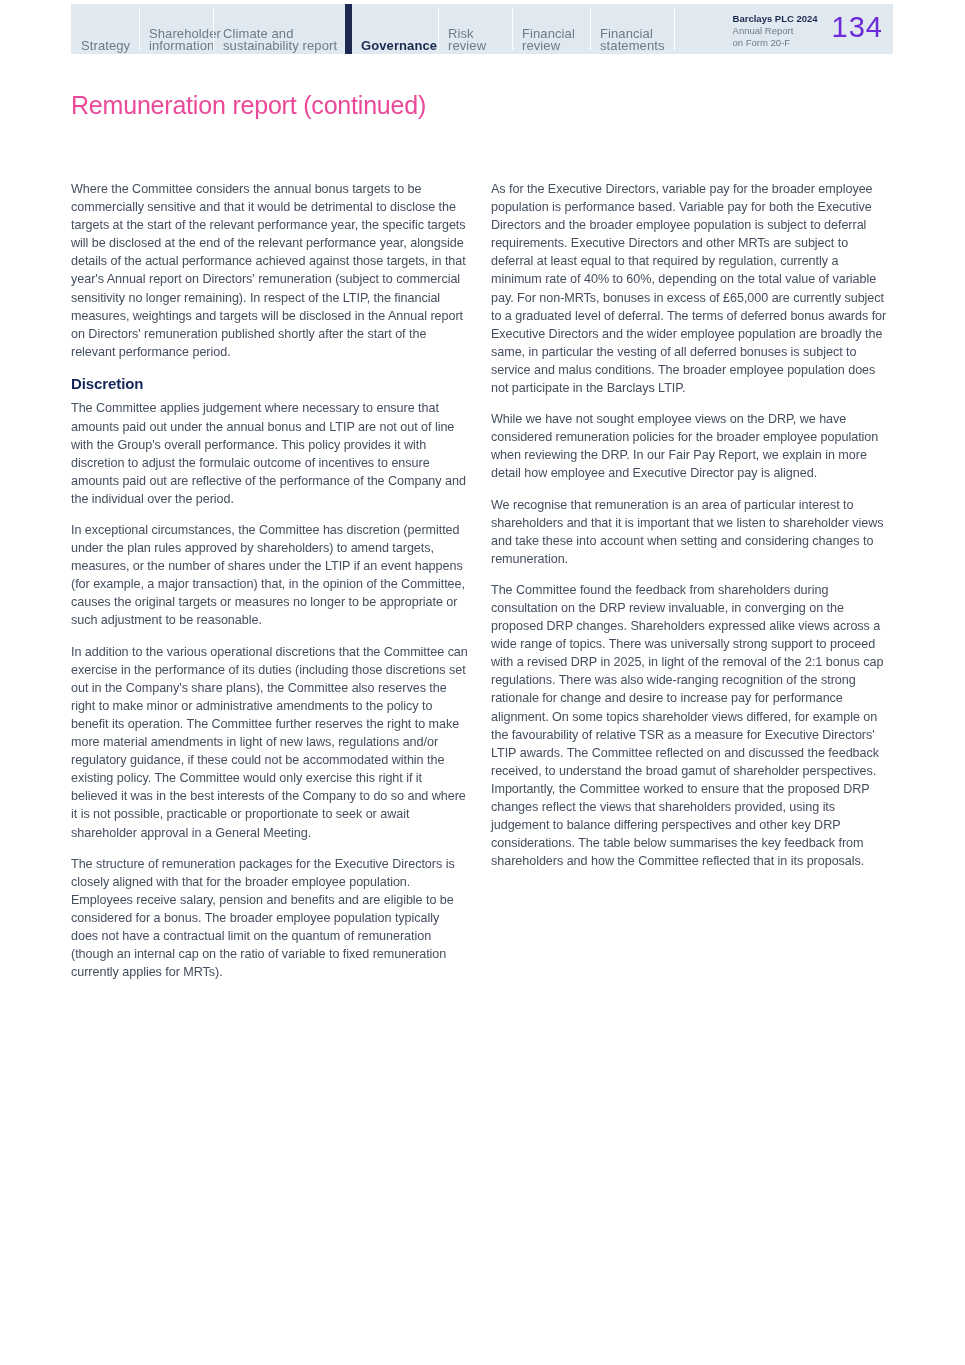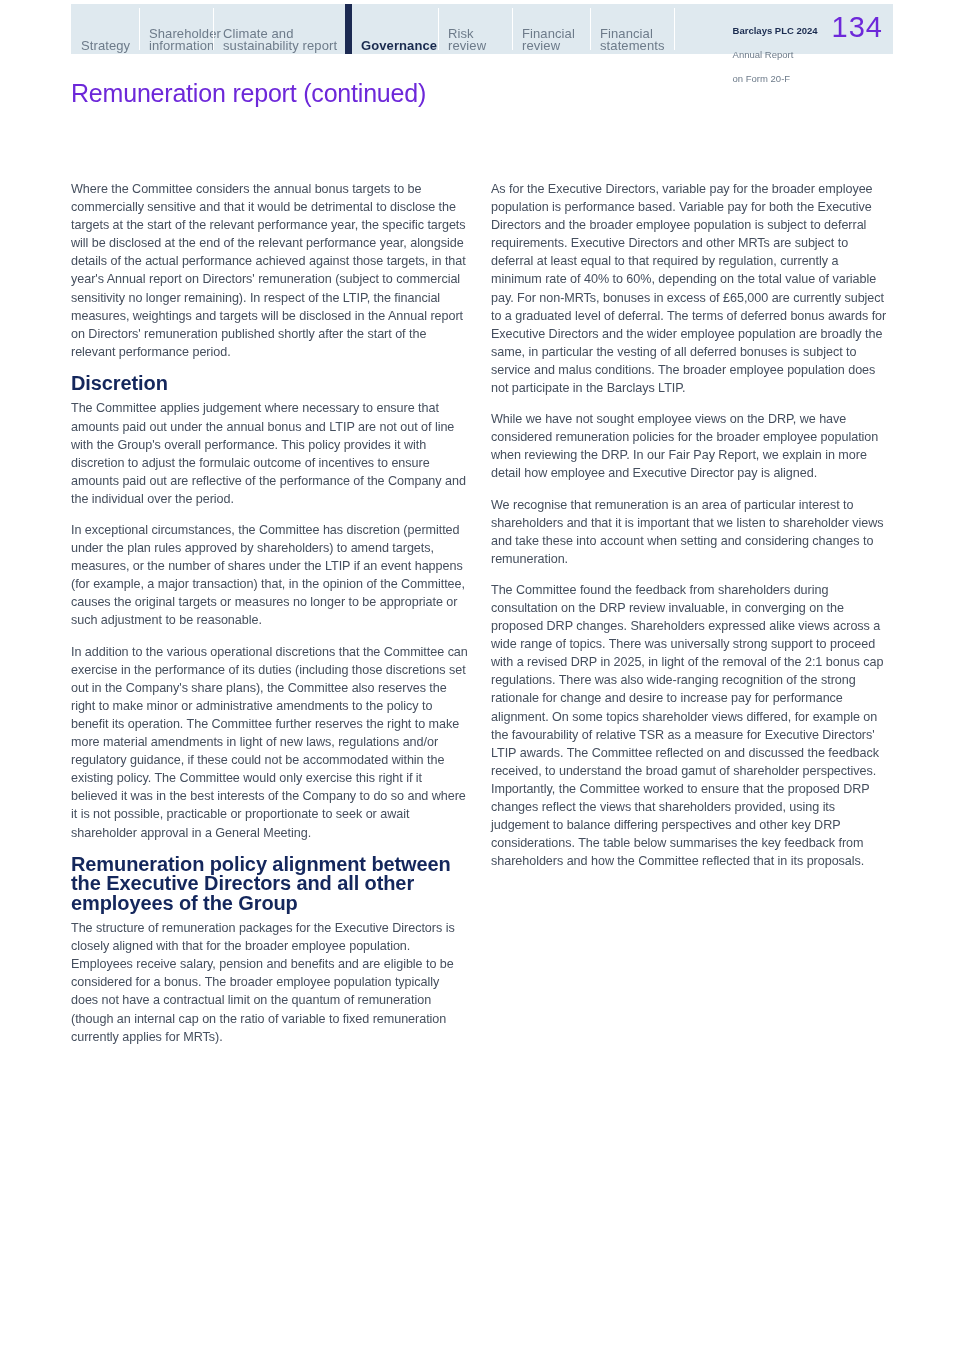"Barclays PLC 2024" .meta-text span { margin-top: 12px -> none }
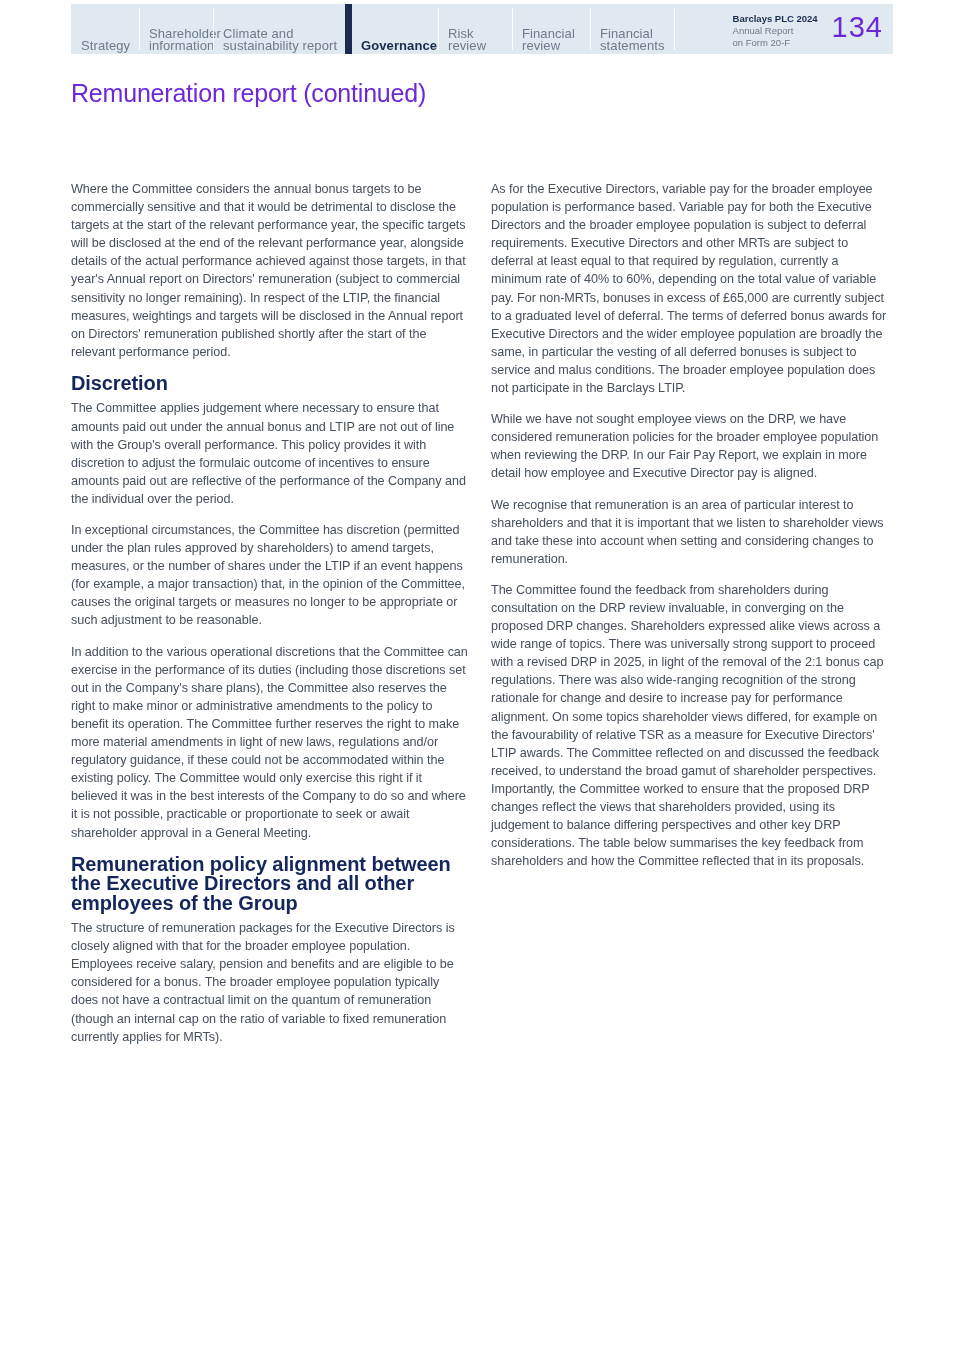"Remuneration report (continued)" .page-title { color: #6d28d9 -> #ec4899; top: 60px -> 72px }
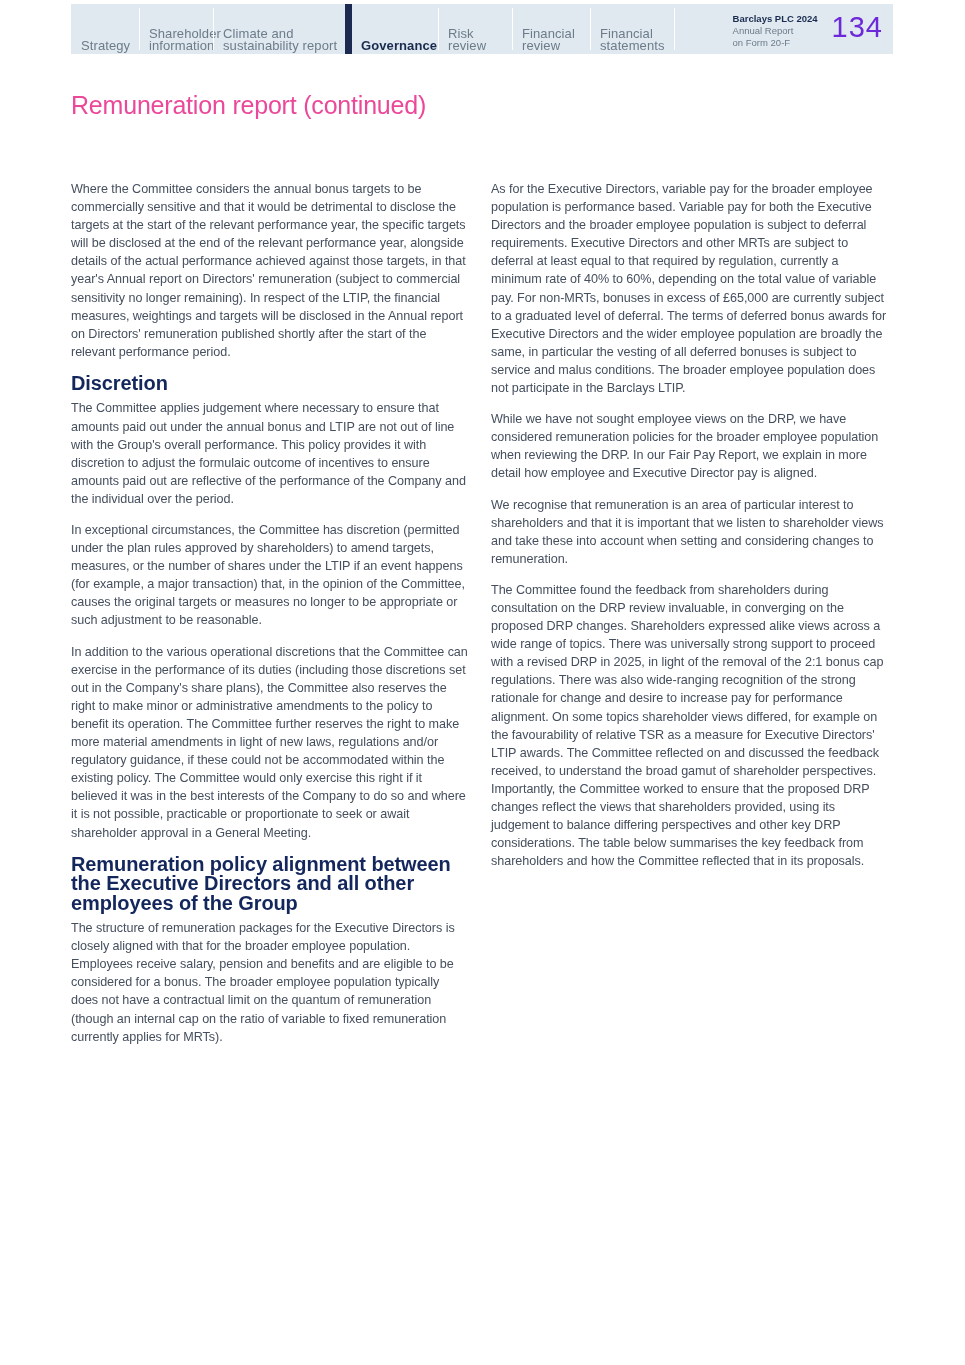"Discretion" h2.section-heading { font-size: 20px -> 15px }
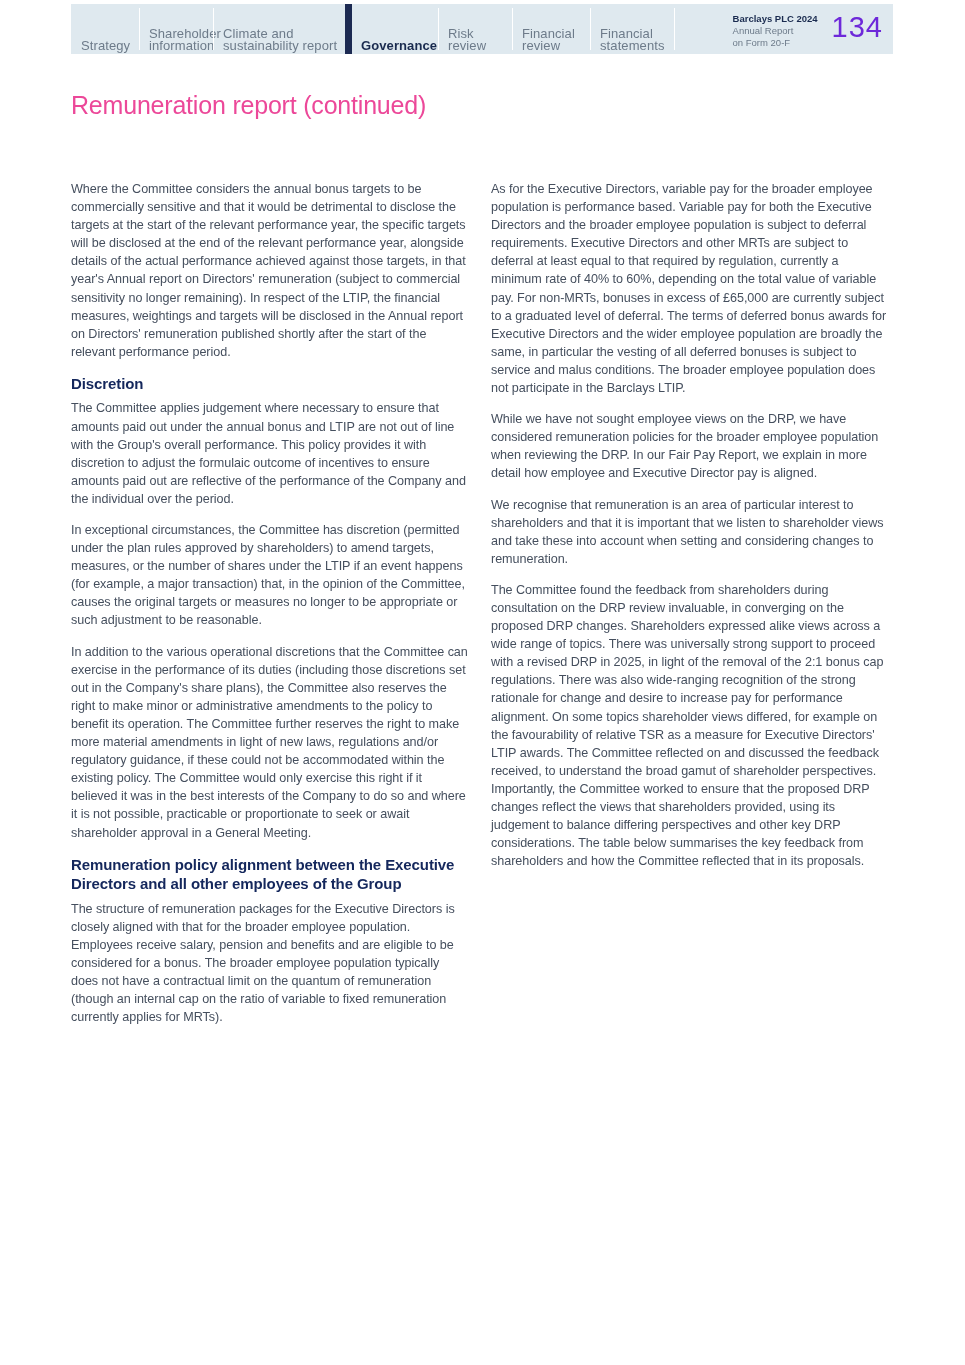"Remuneration policy alignment between" h2.section-heading { html: <h2>Remuneration policy alignment between the Executive Directors and all other employees of the Group</h2> -> none }
